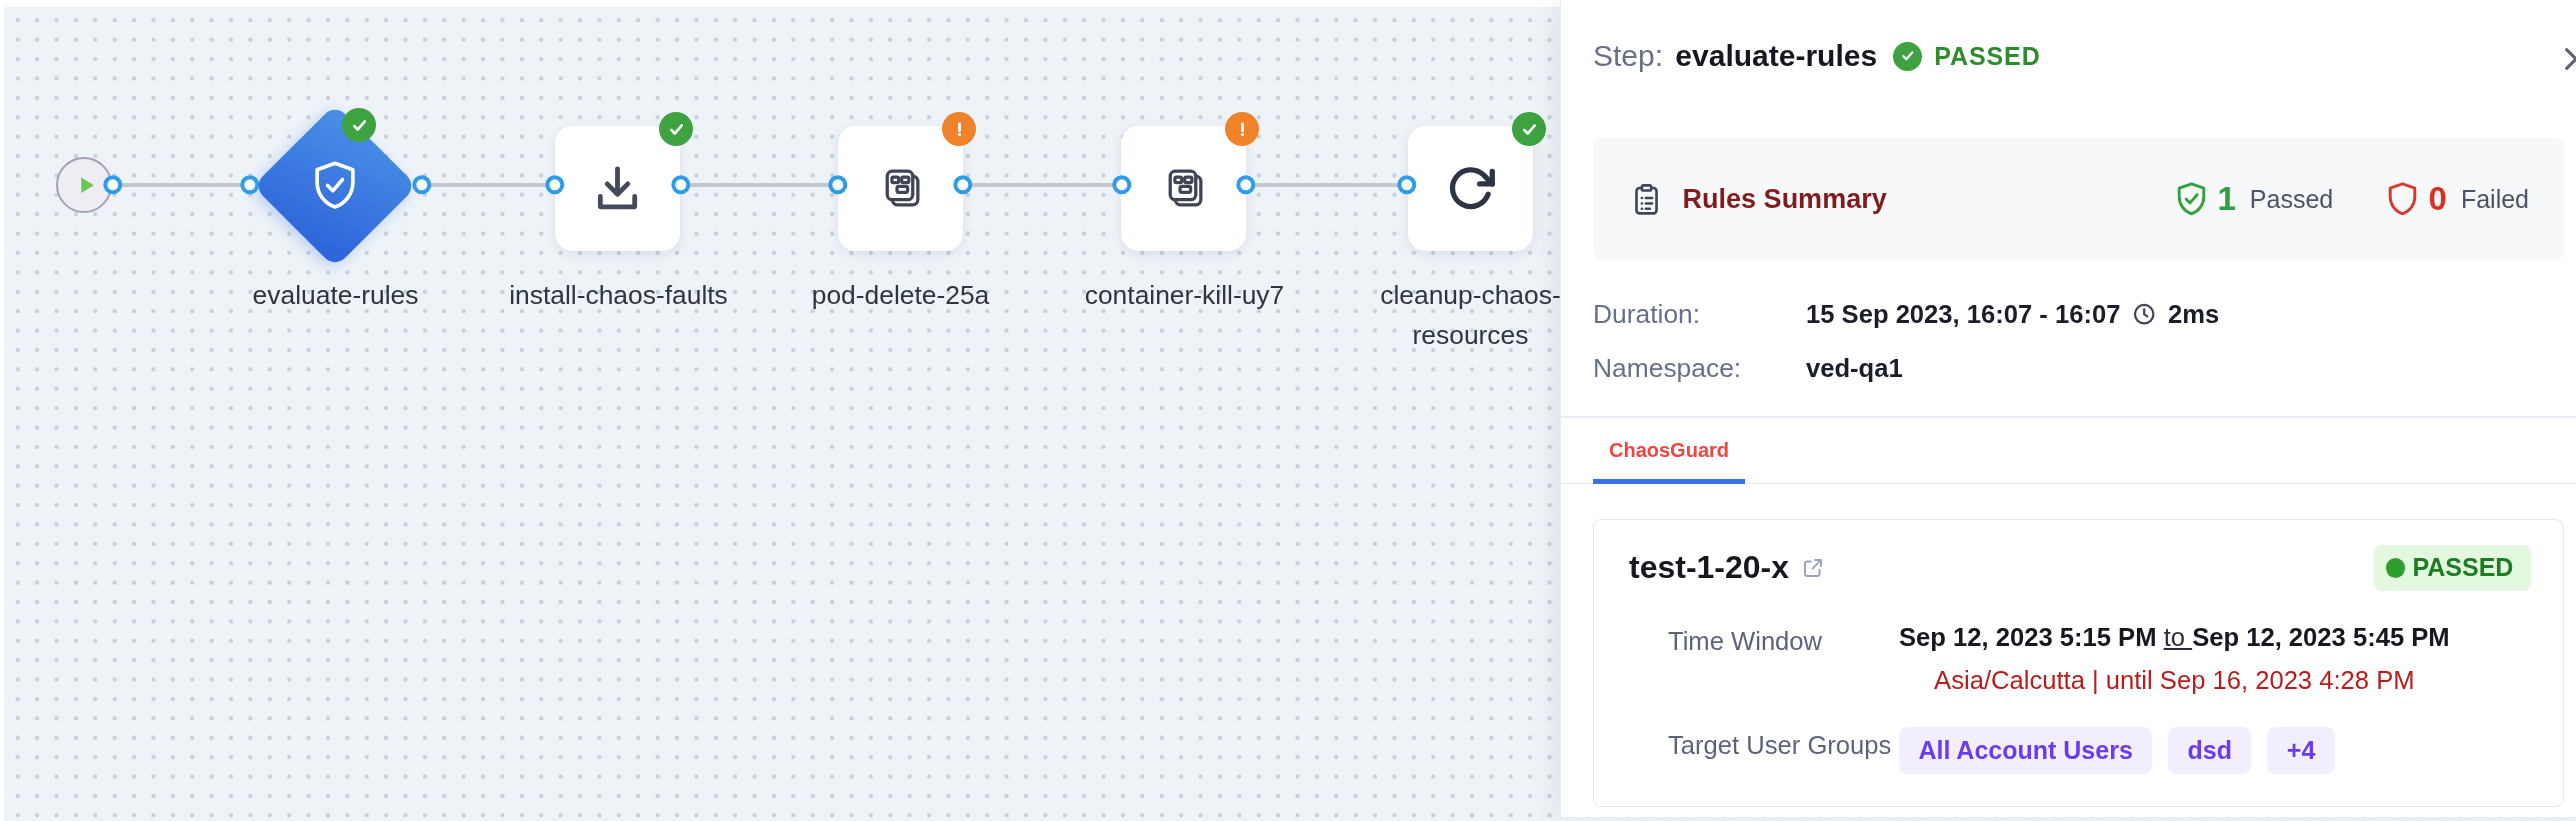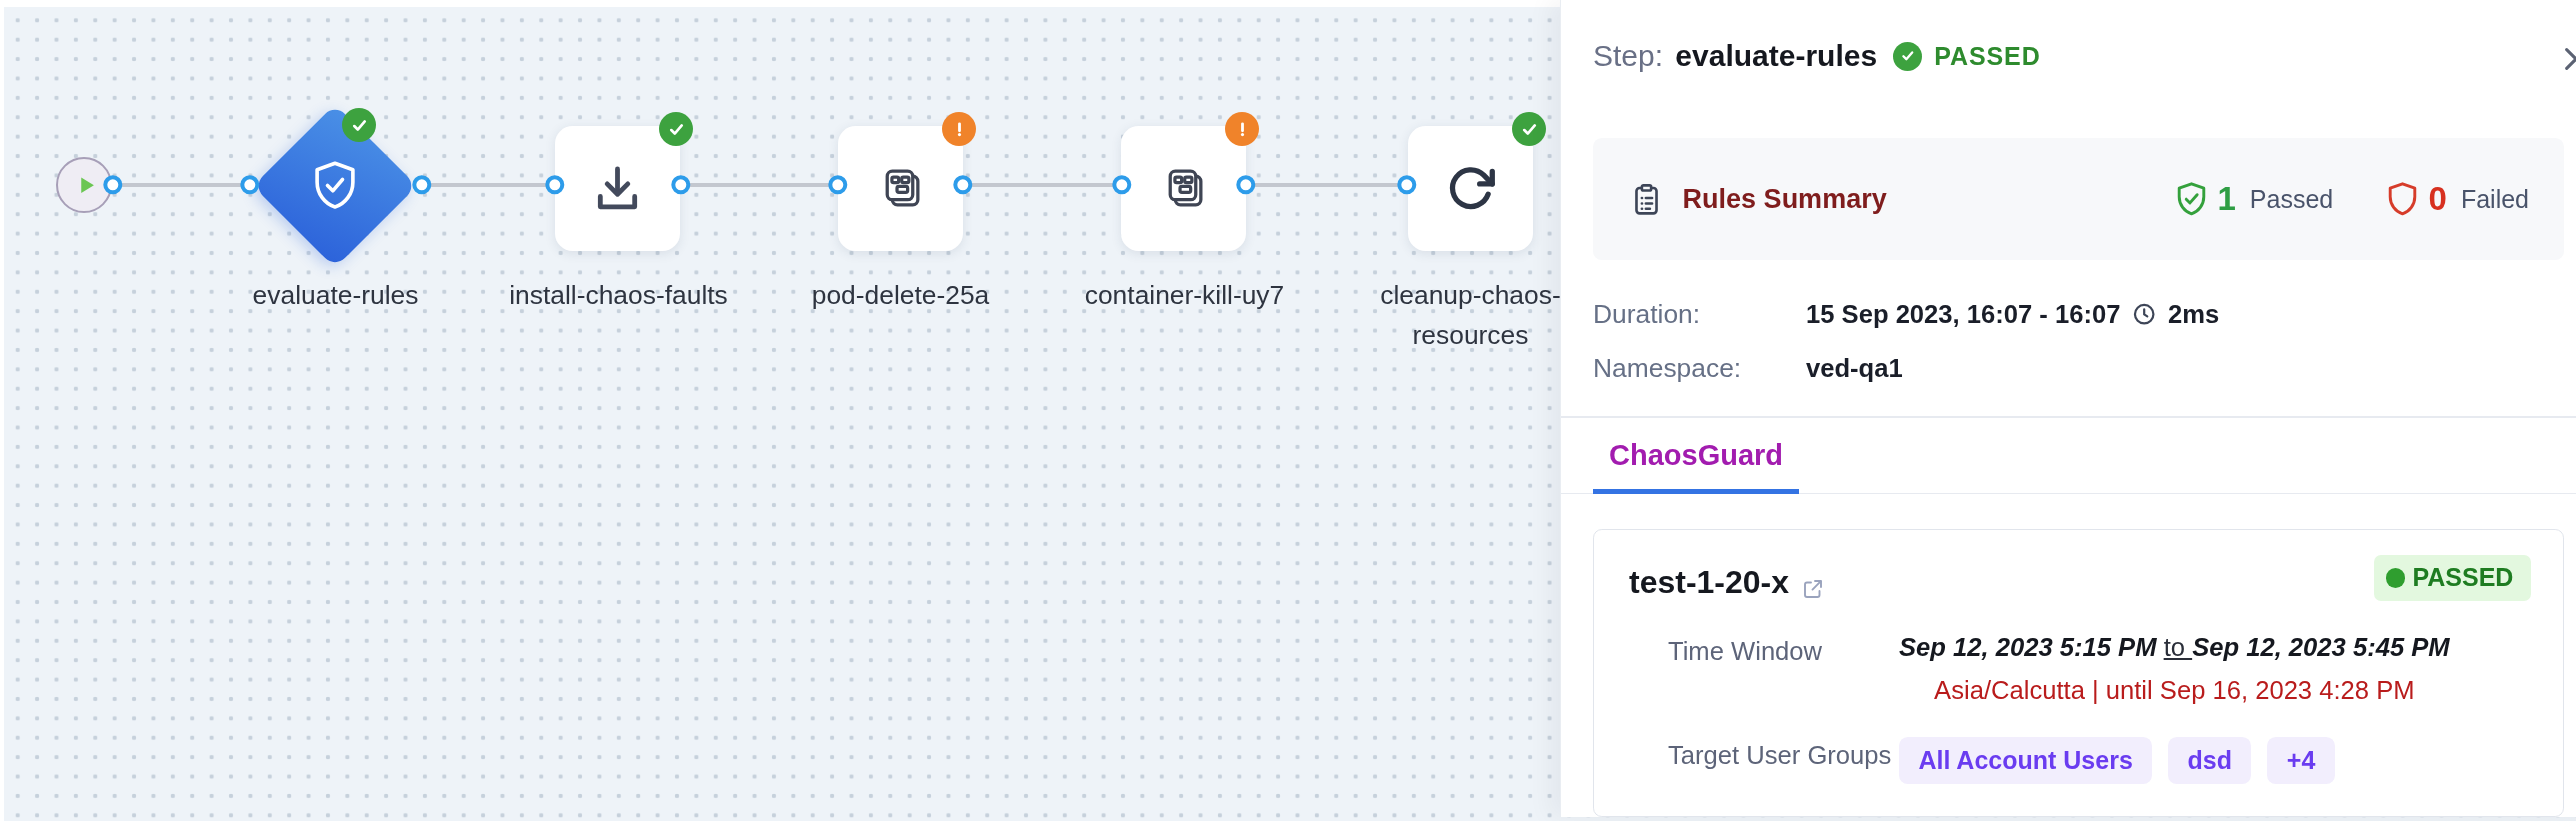"ChaosGuard" .tab { color: #a21caf -> #ef4444; font-size: 29px -> 20px }
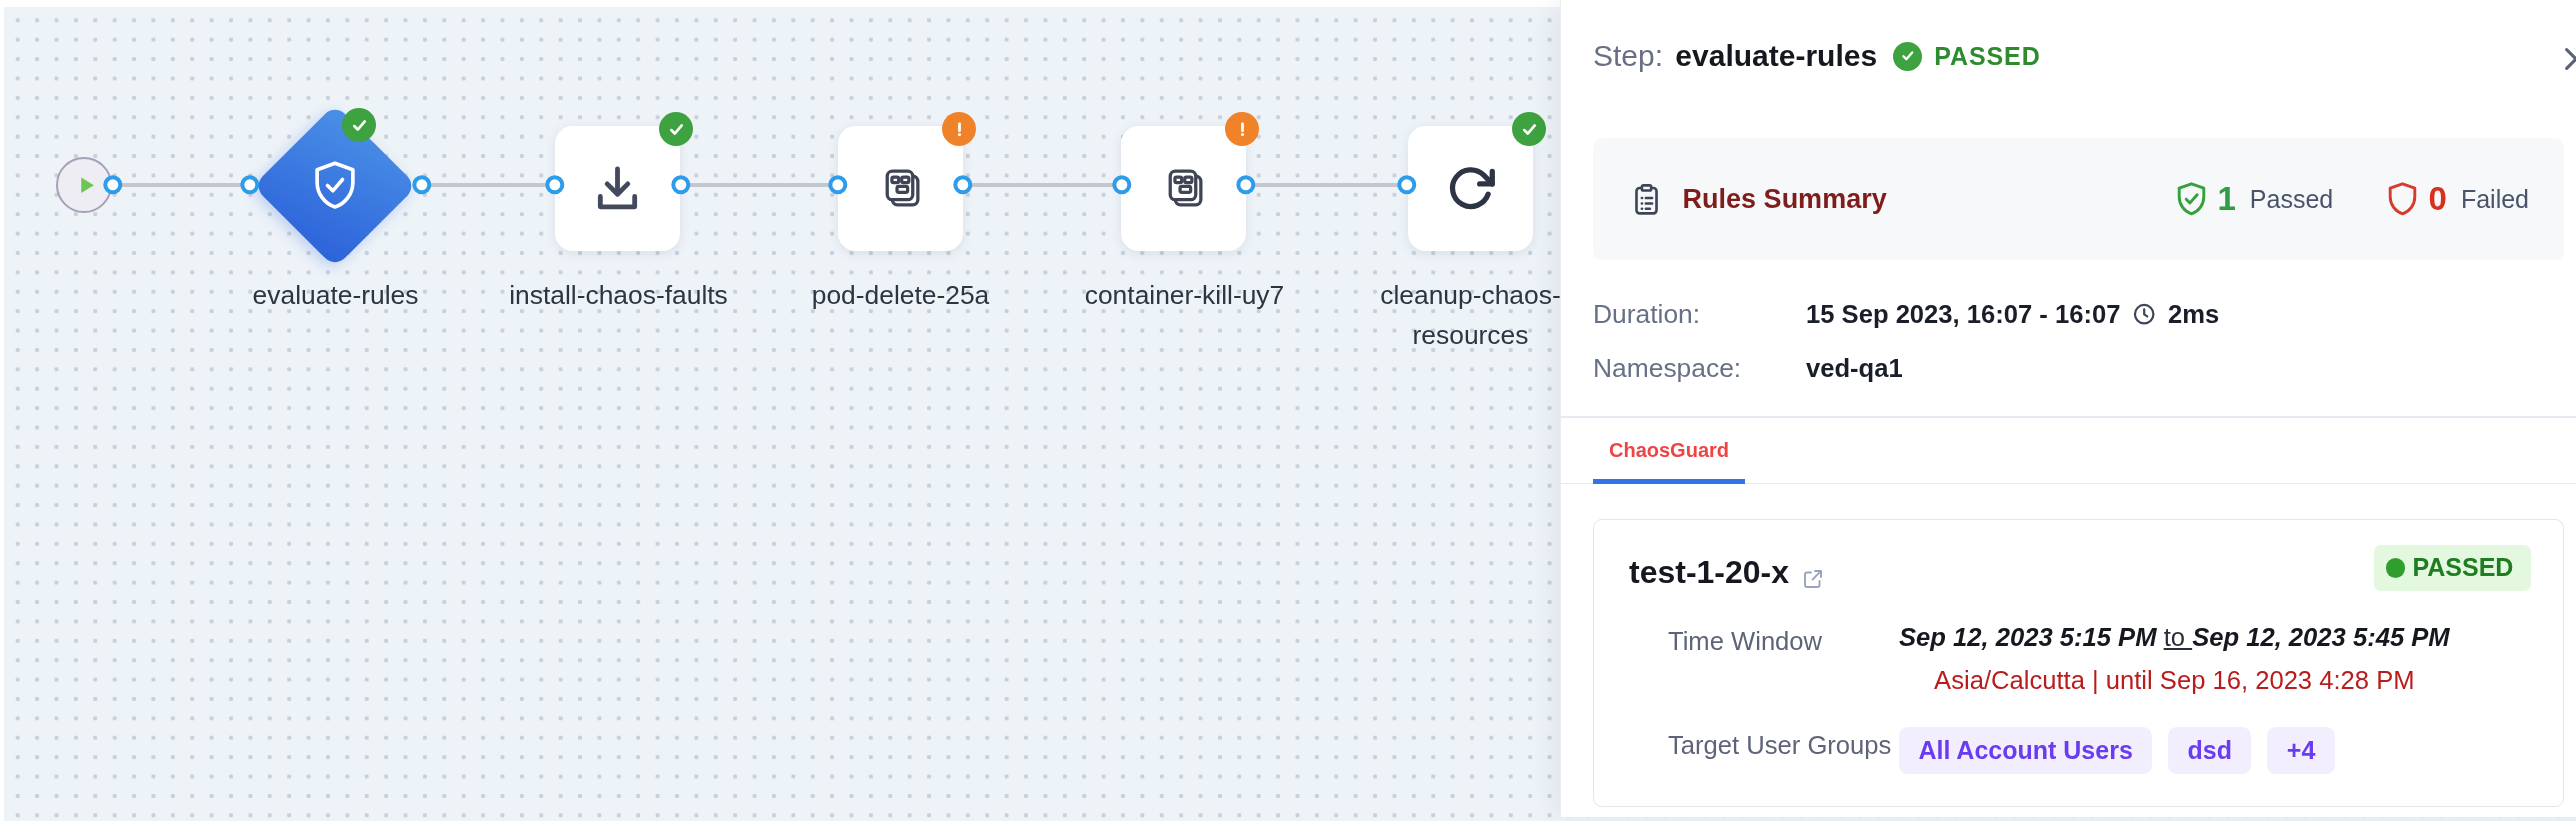"test-1-20-x" .guard-title-row { align-items: flex-end -> center }
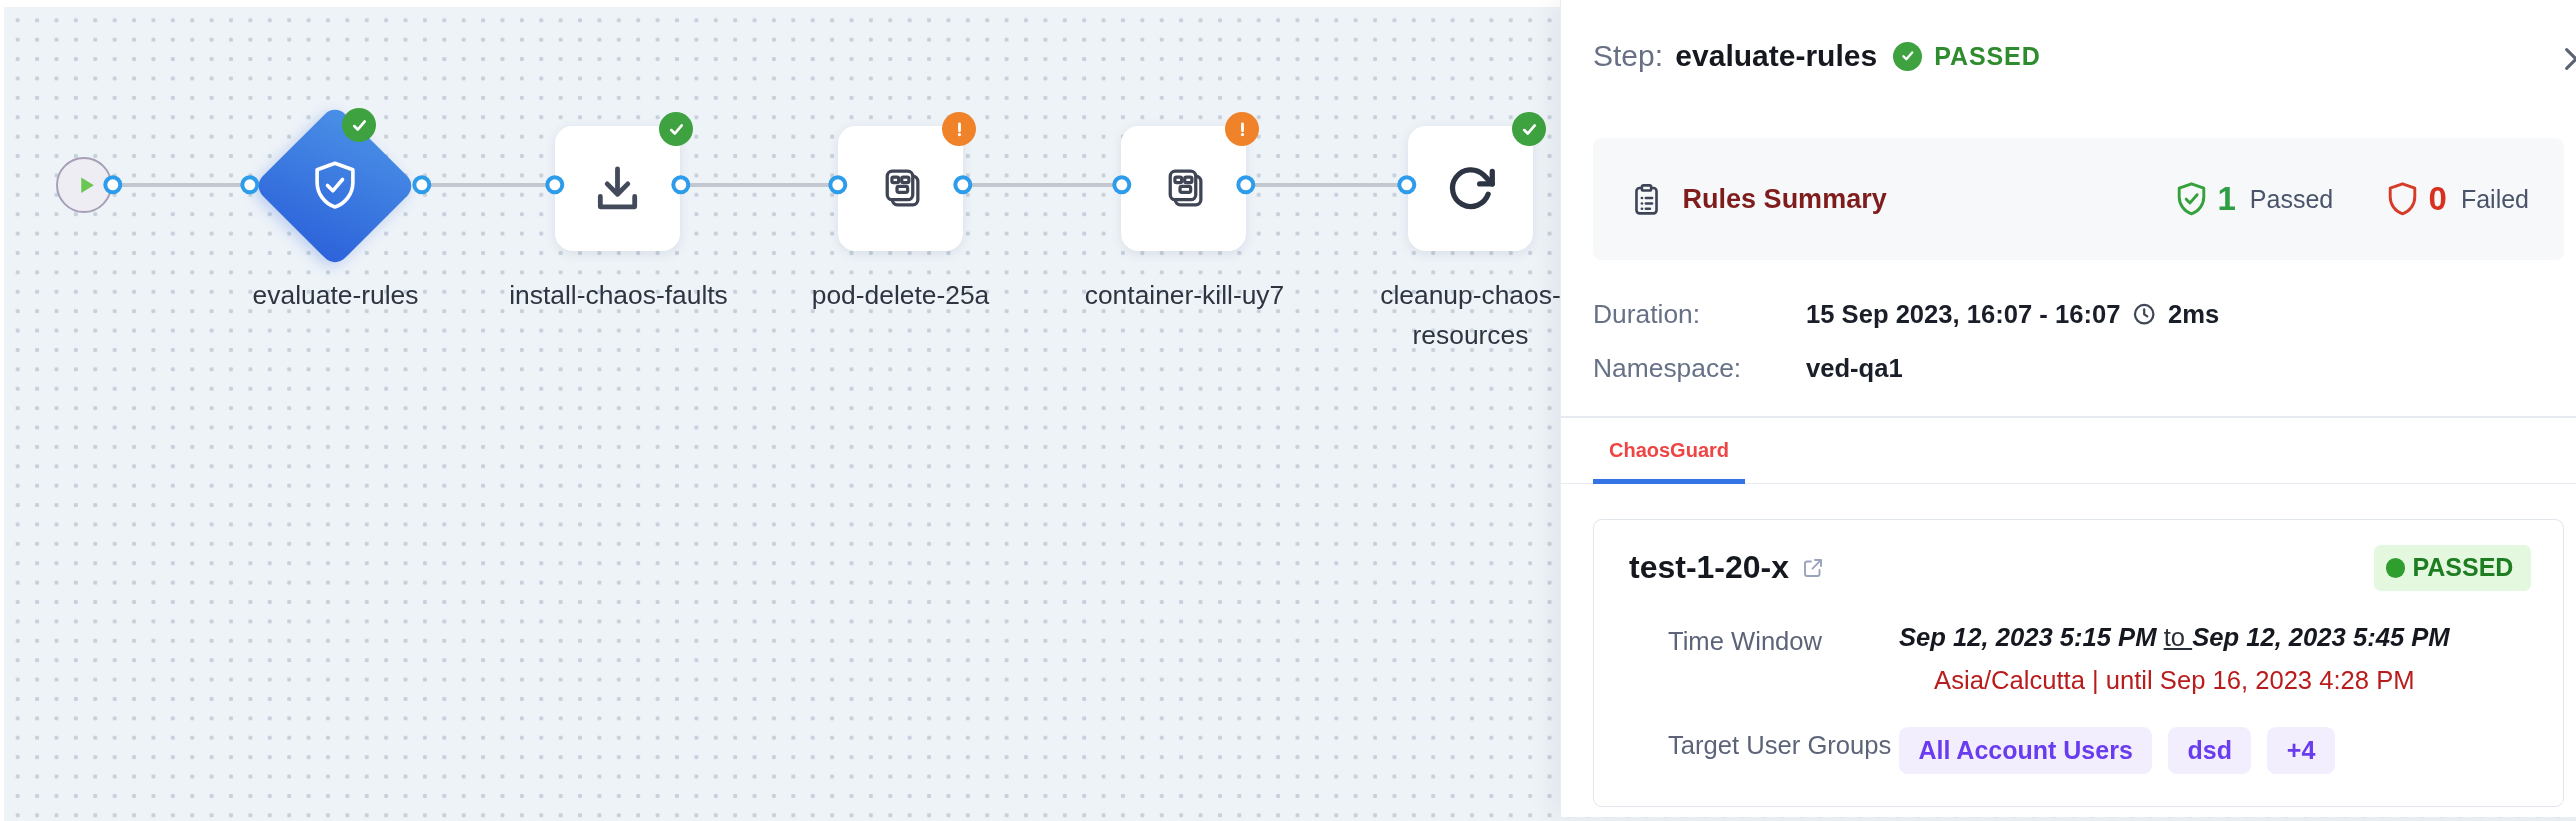"Sep 12, 2023 5:15 PM" .tw-bold { font-style: italic -> none }
